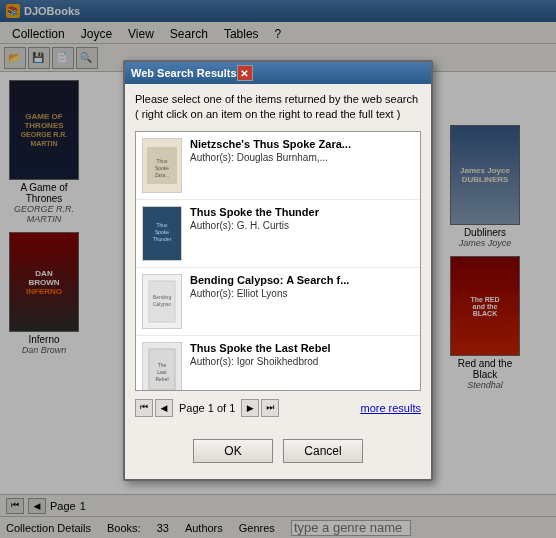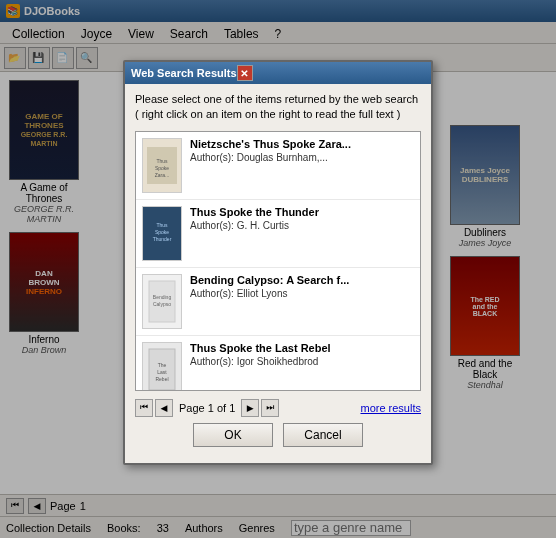"OK" .dialog-buttons { margin-top: 4px -> 20px }
